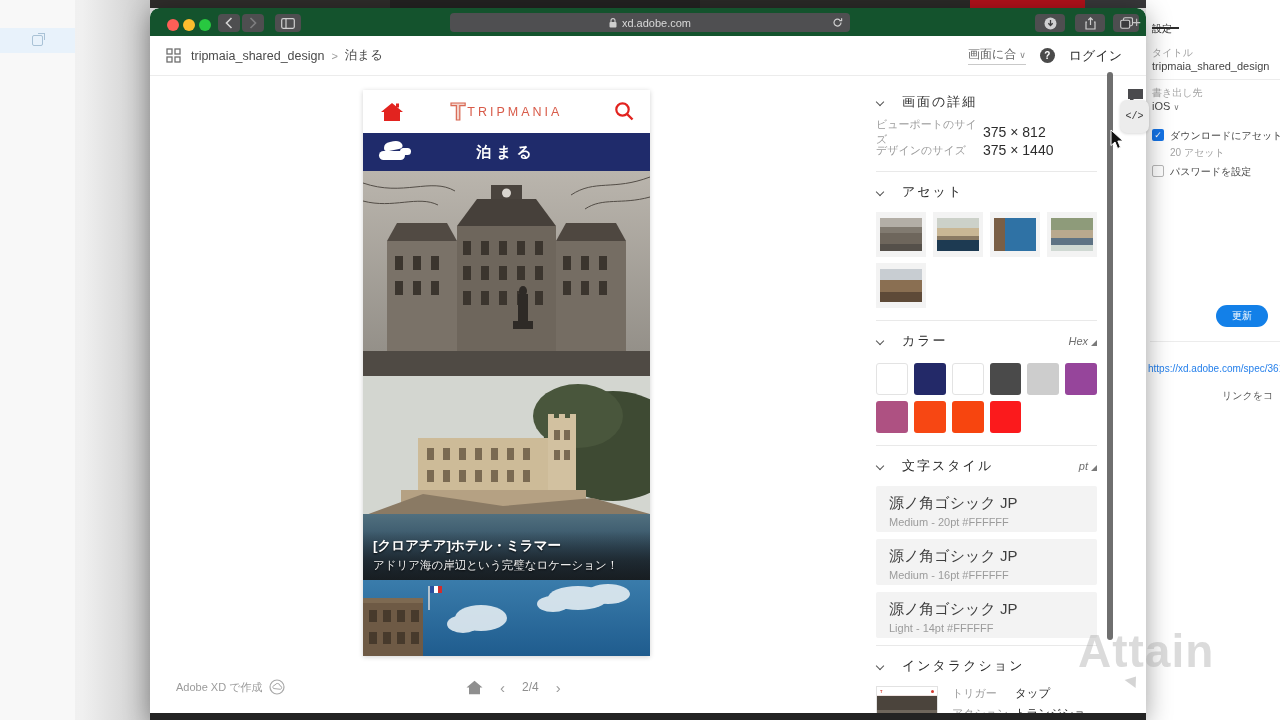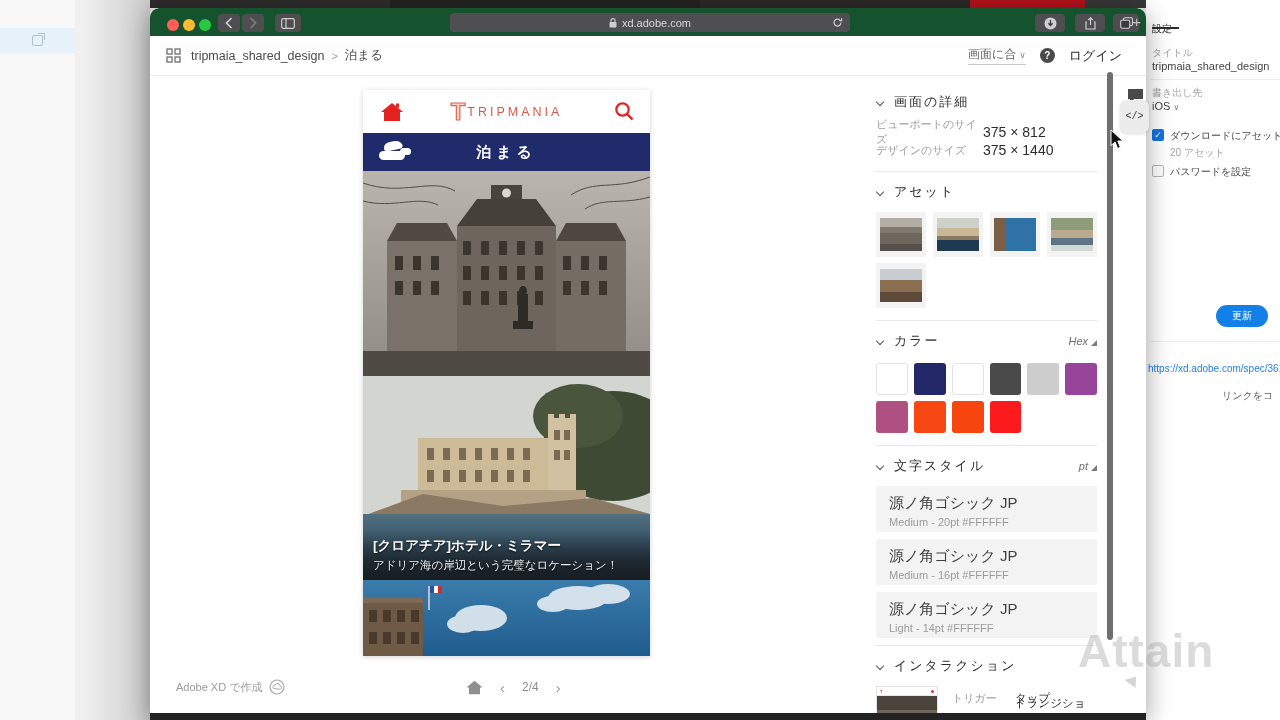"画面の詳細" .sec-h { gap: 10px -> 18px }
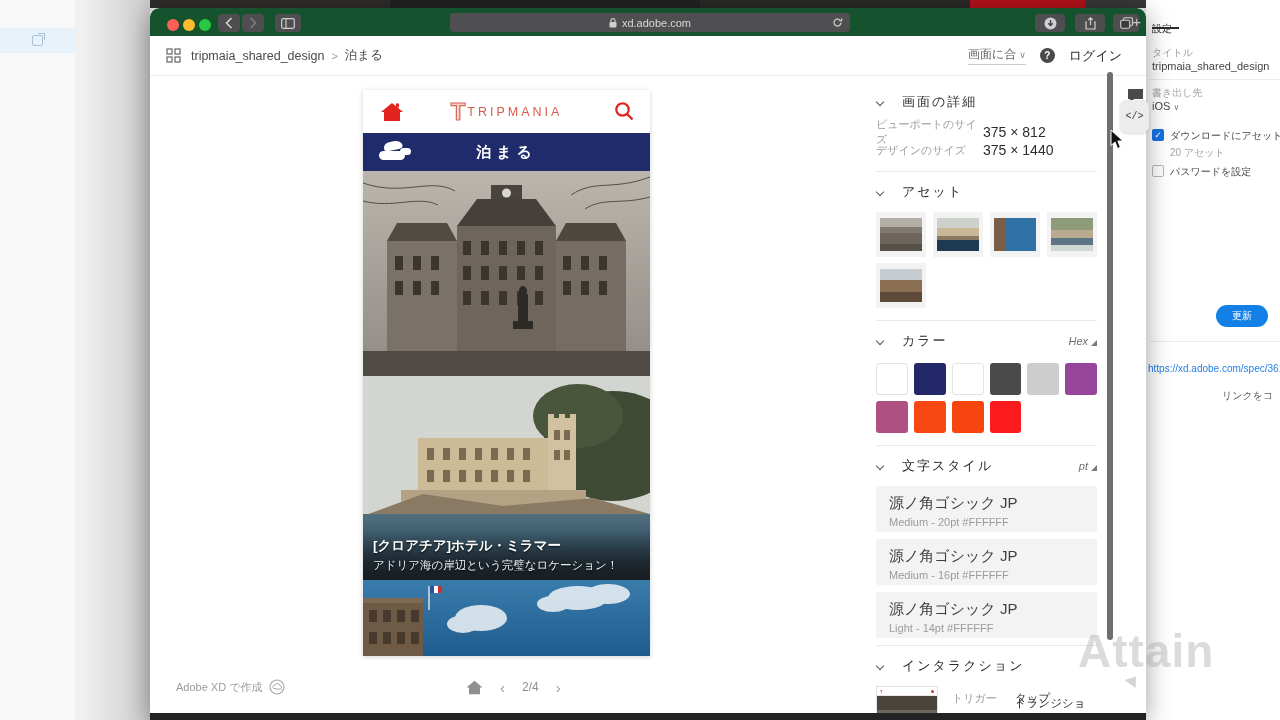"トリガー" .ir { align-items: flex-end -> flex-start }
